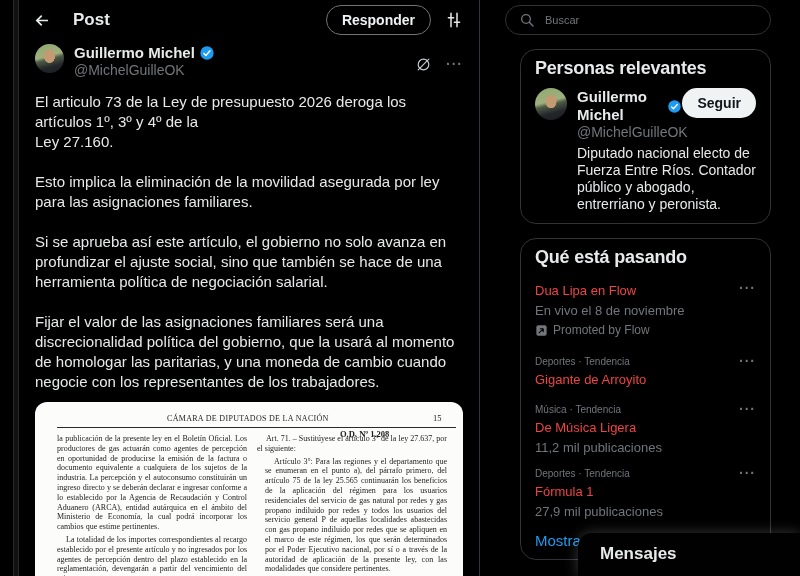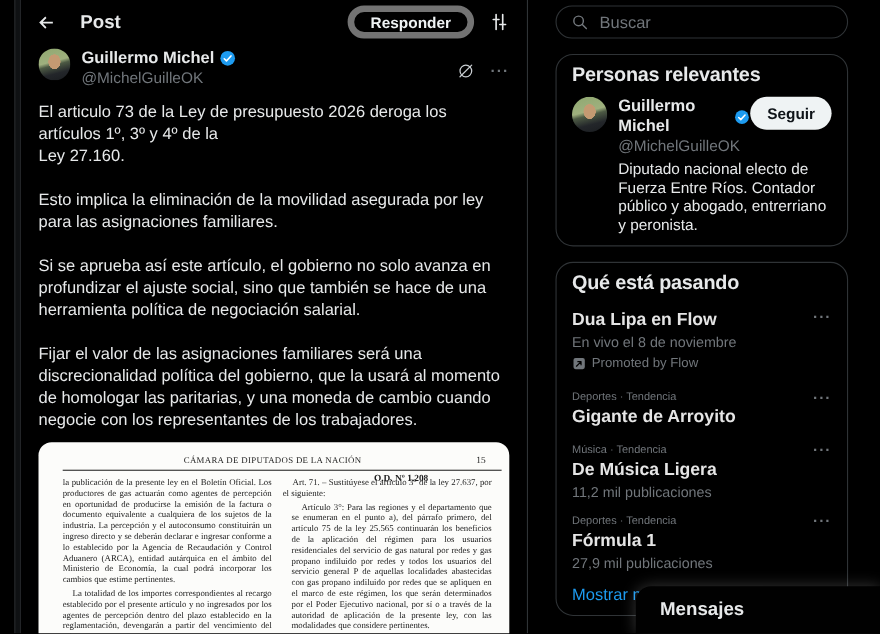"Responder" .reply-btn { border: 6px solid #737373 -> 1px solid #737373 }
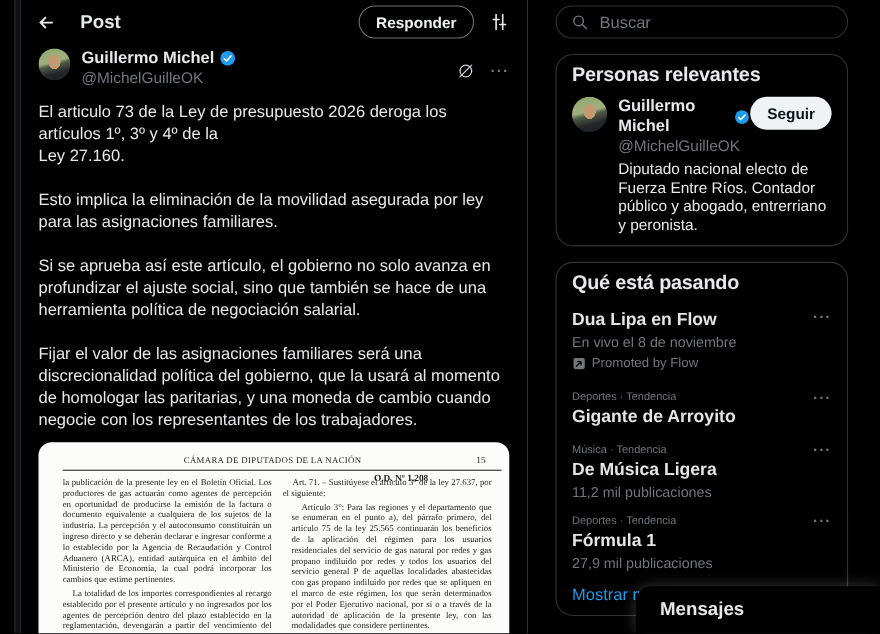"Buscar" .search-box input { font-size: 15px -> 11px }
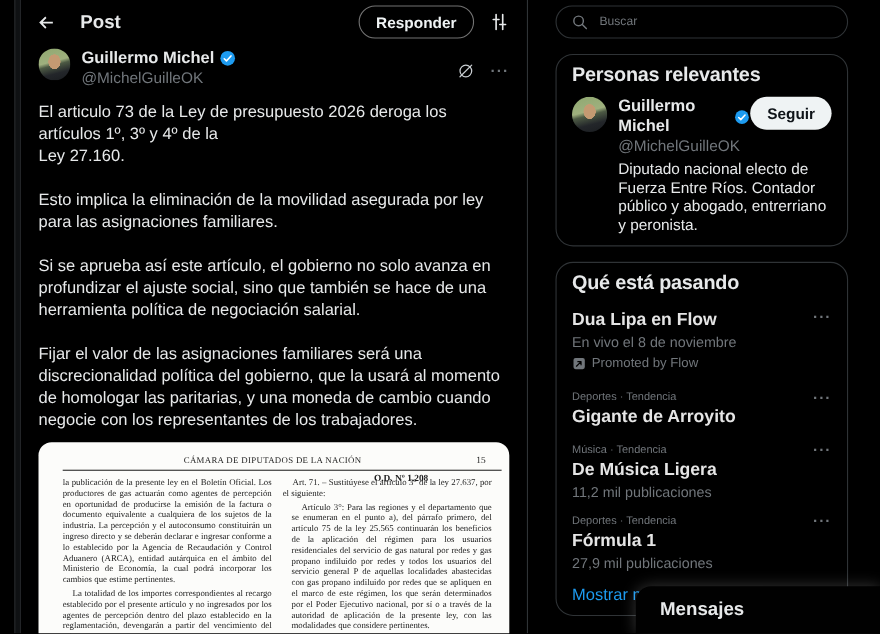"Personas relevantes" .card { margin-left: none -> 15px }
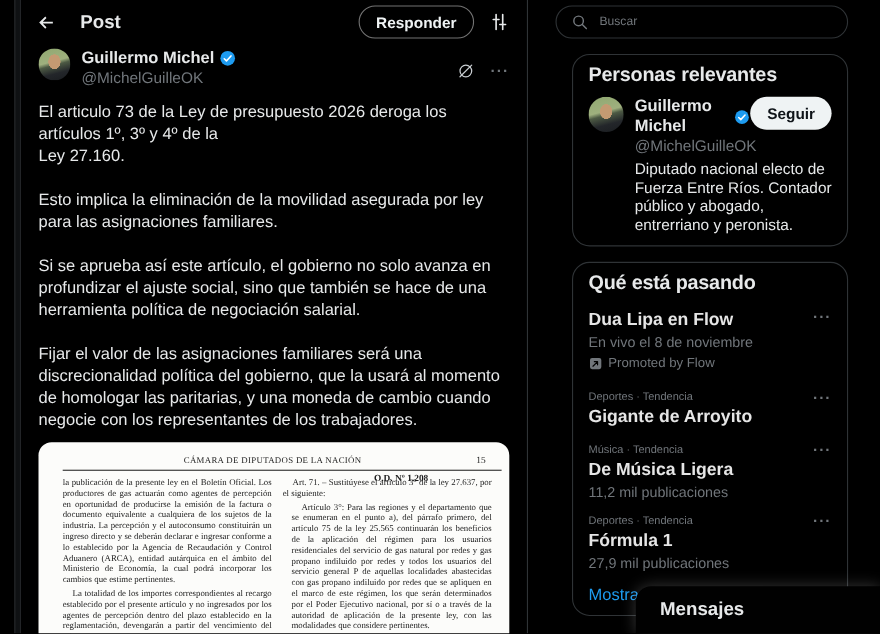"Dua Lipa en Flow" .trend-title { color: #e5e5e5 -> #ef4444; font-size: 16px -> 13px; font-weight: 700 -> 400 }
